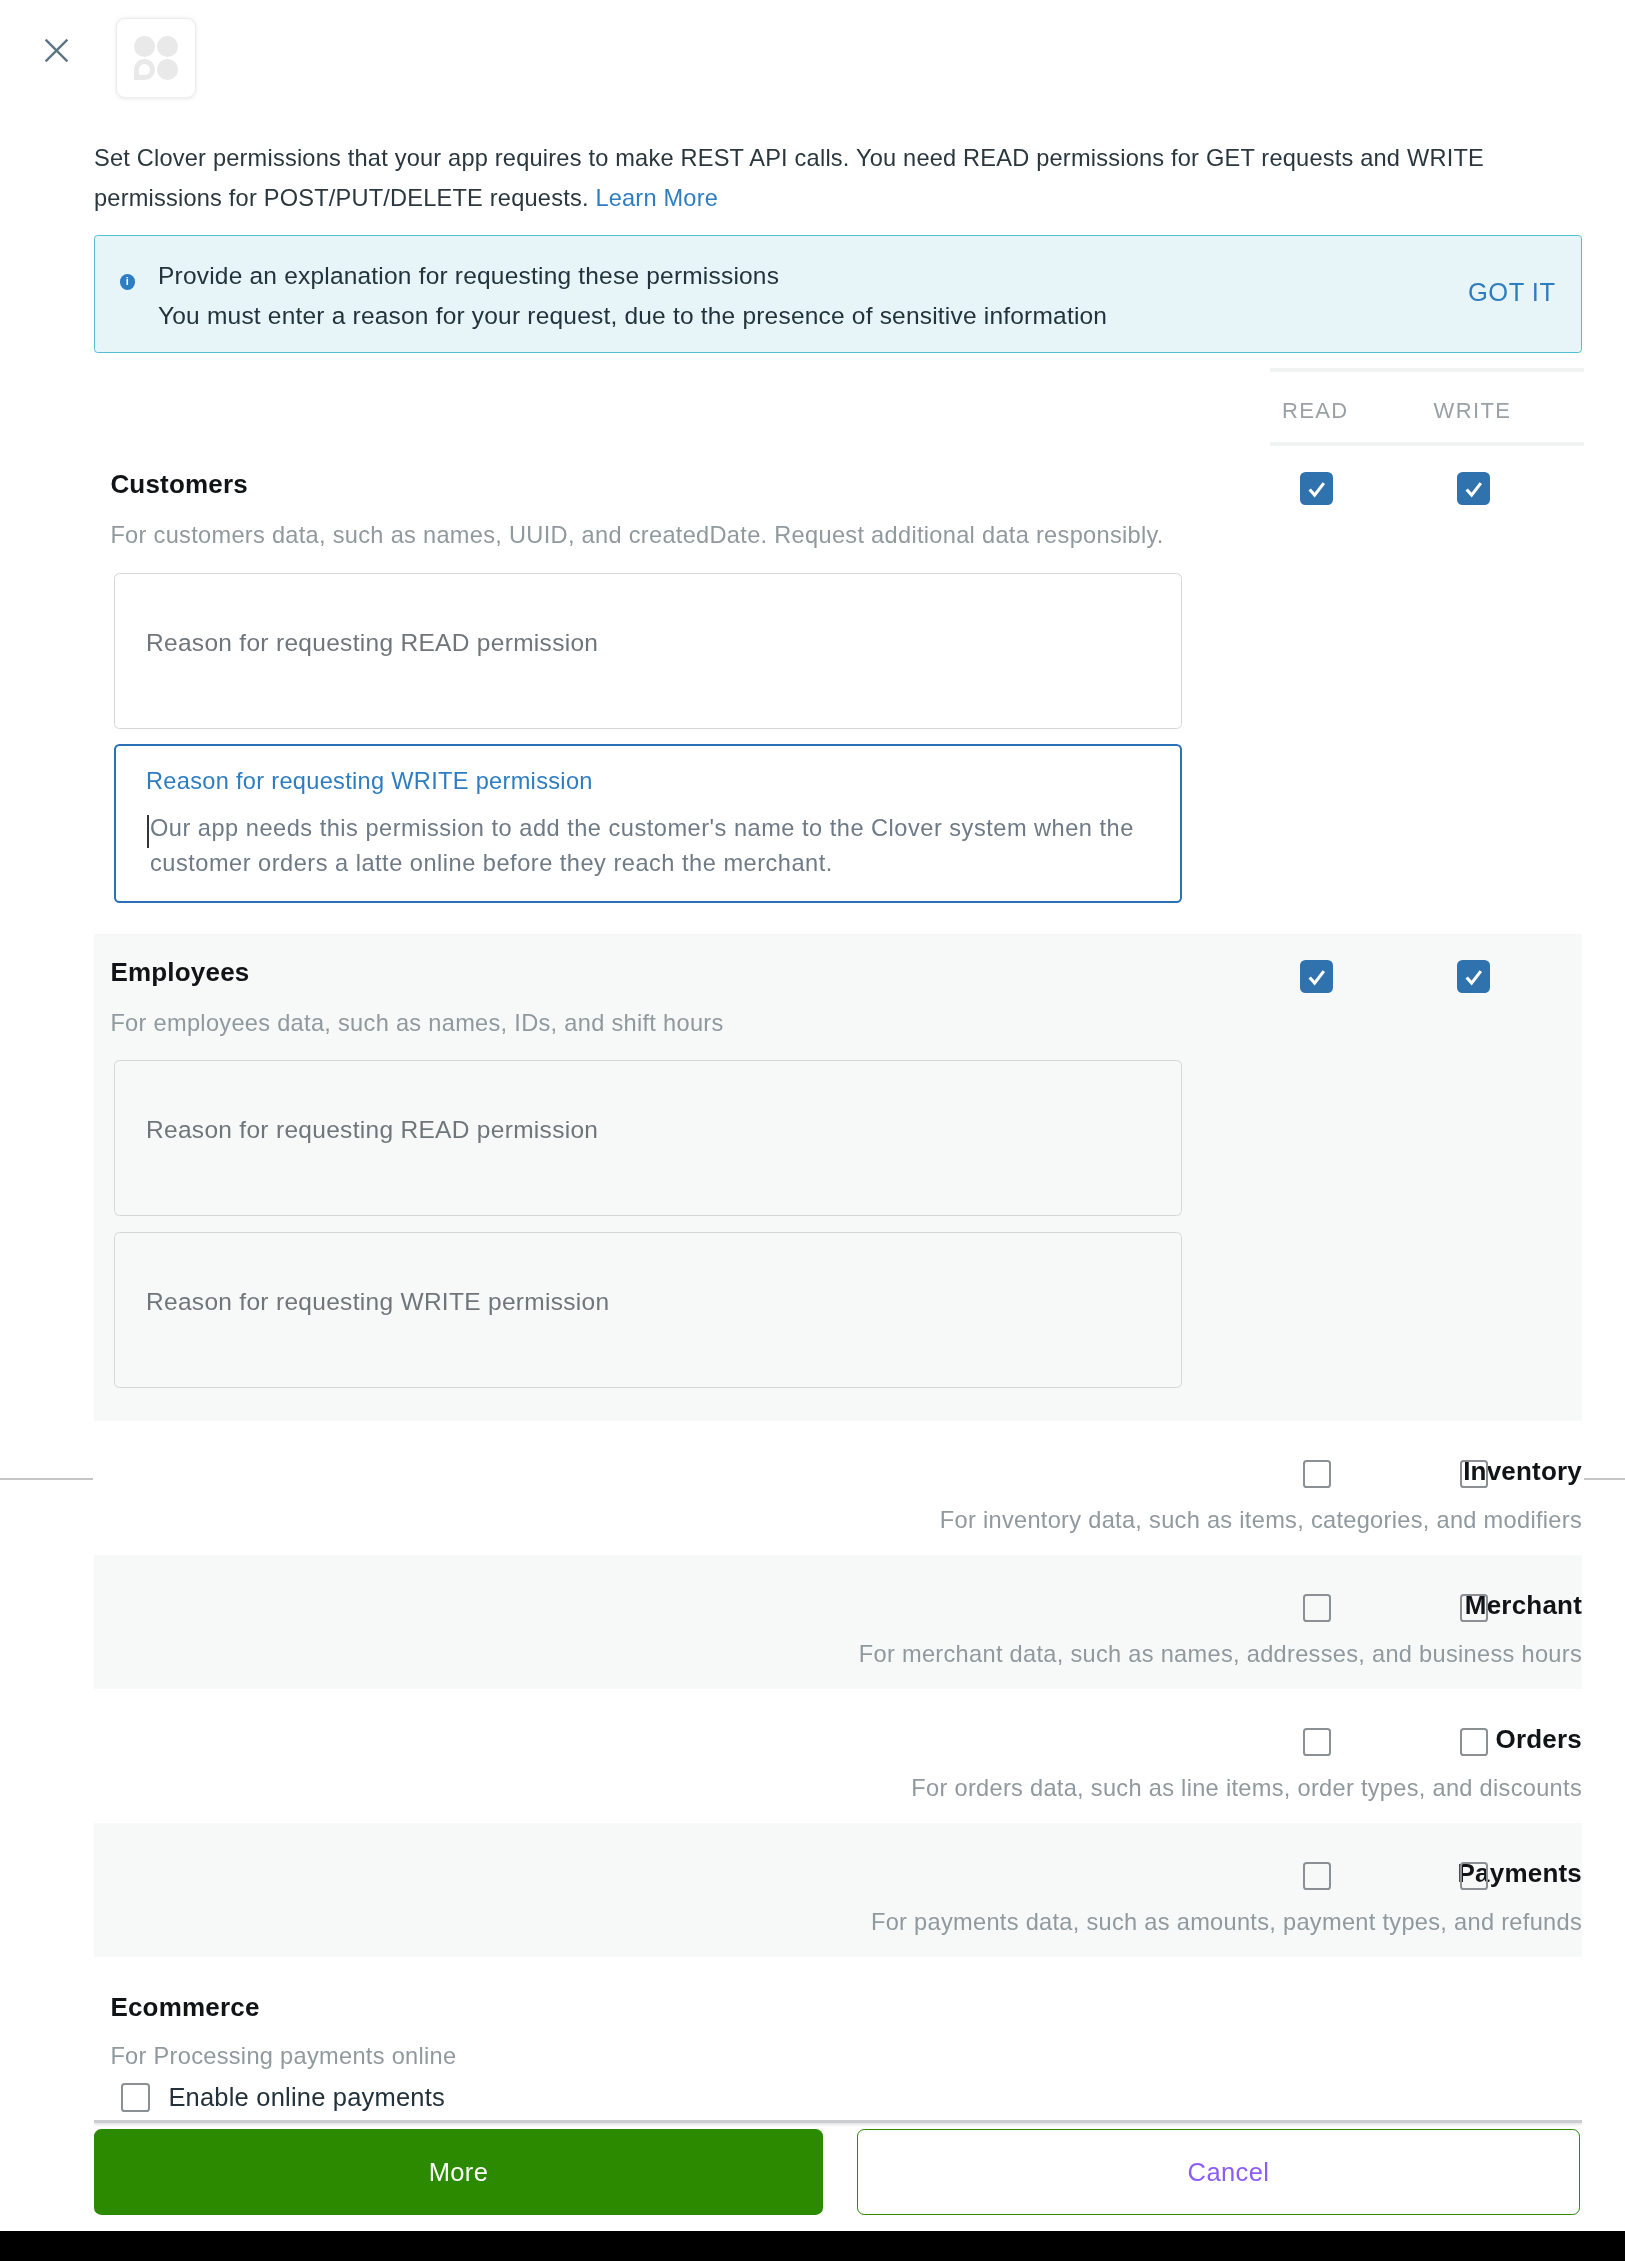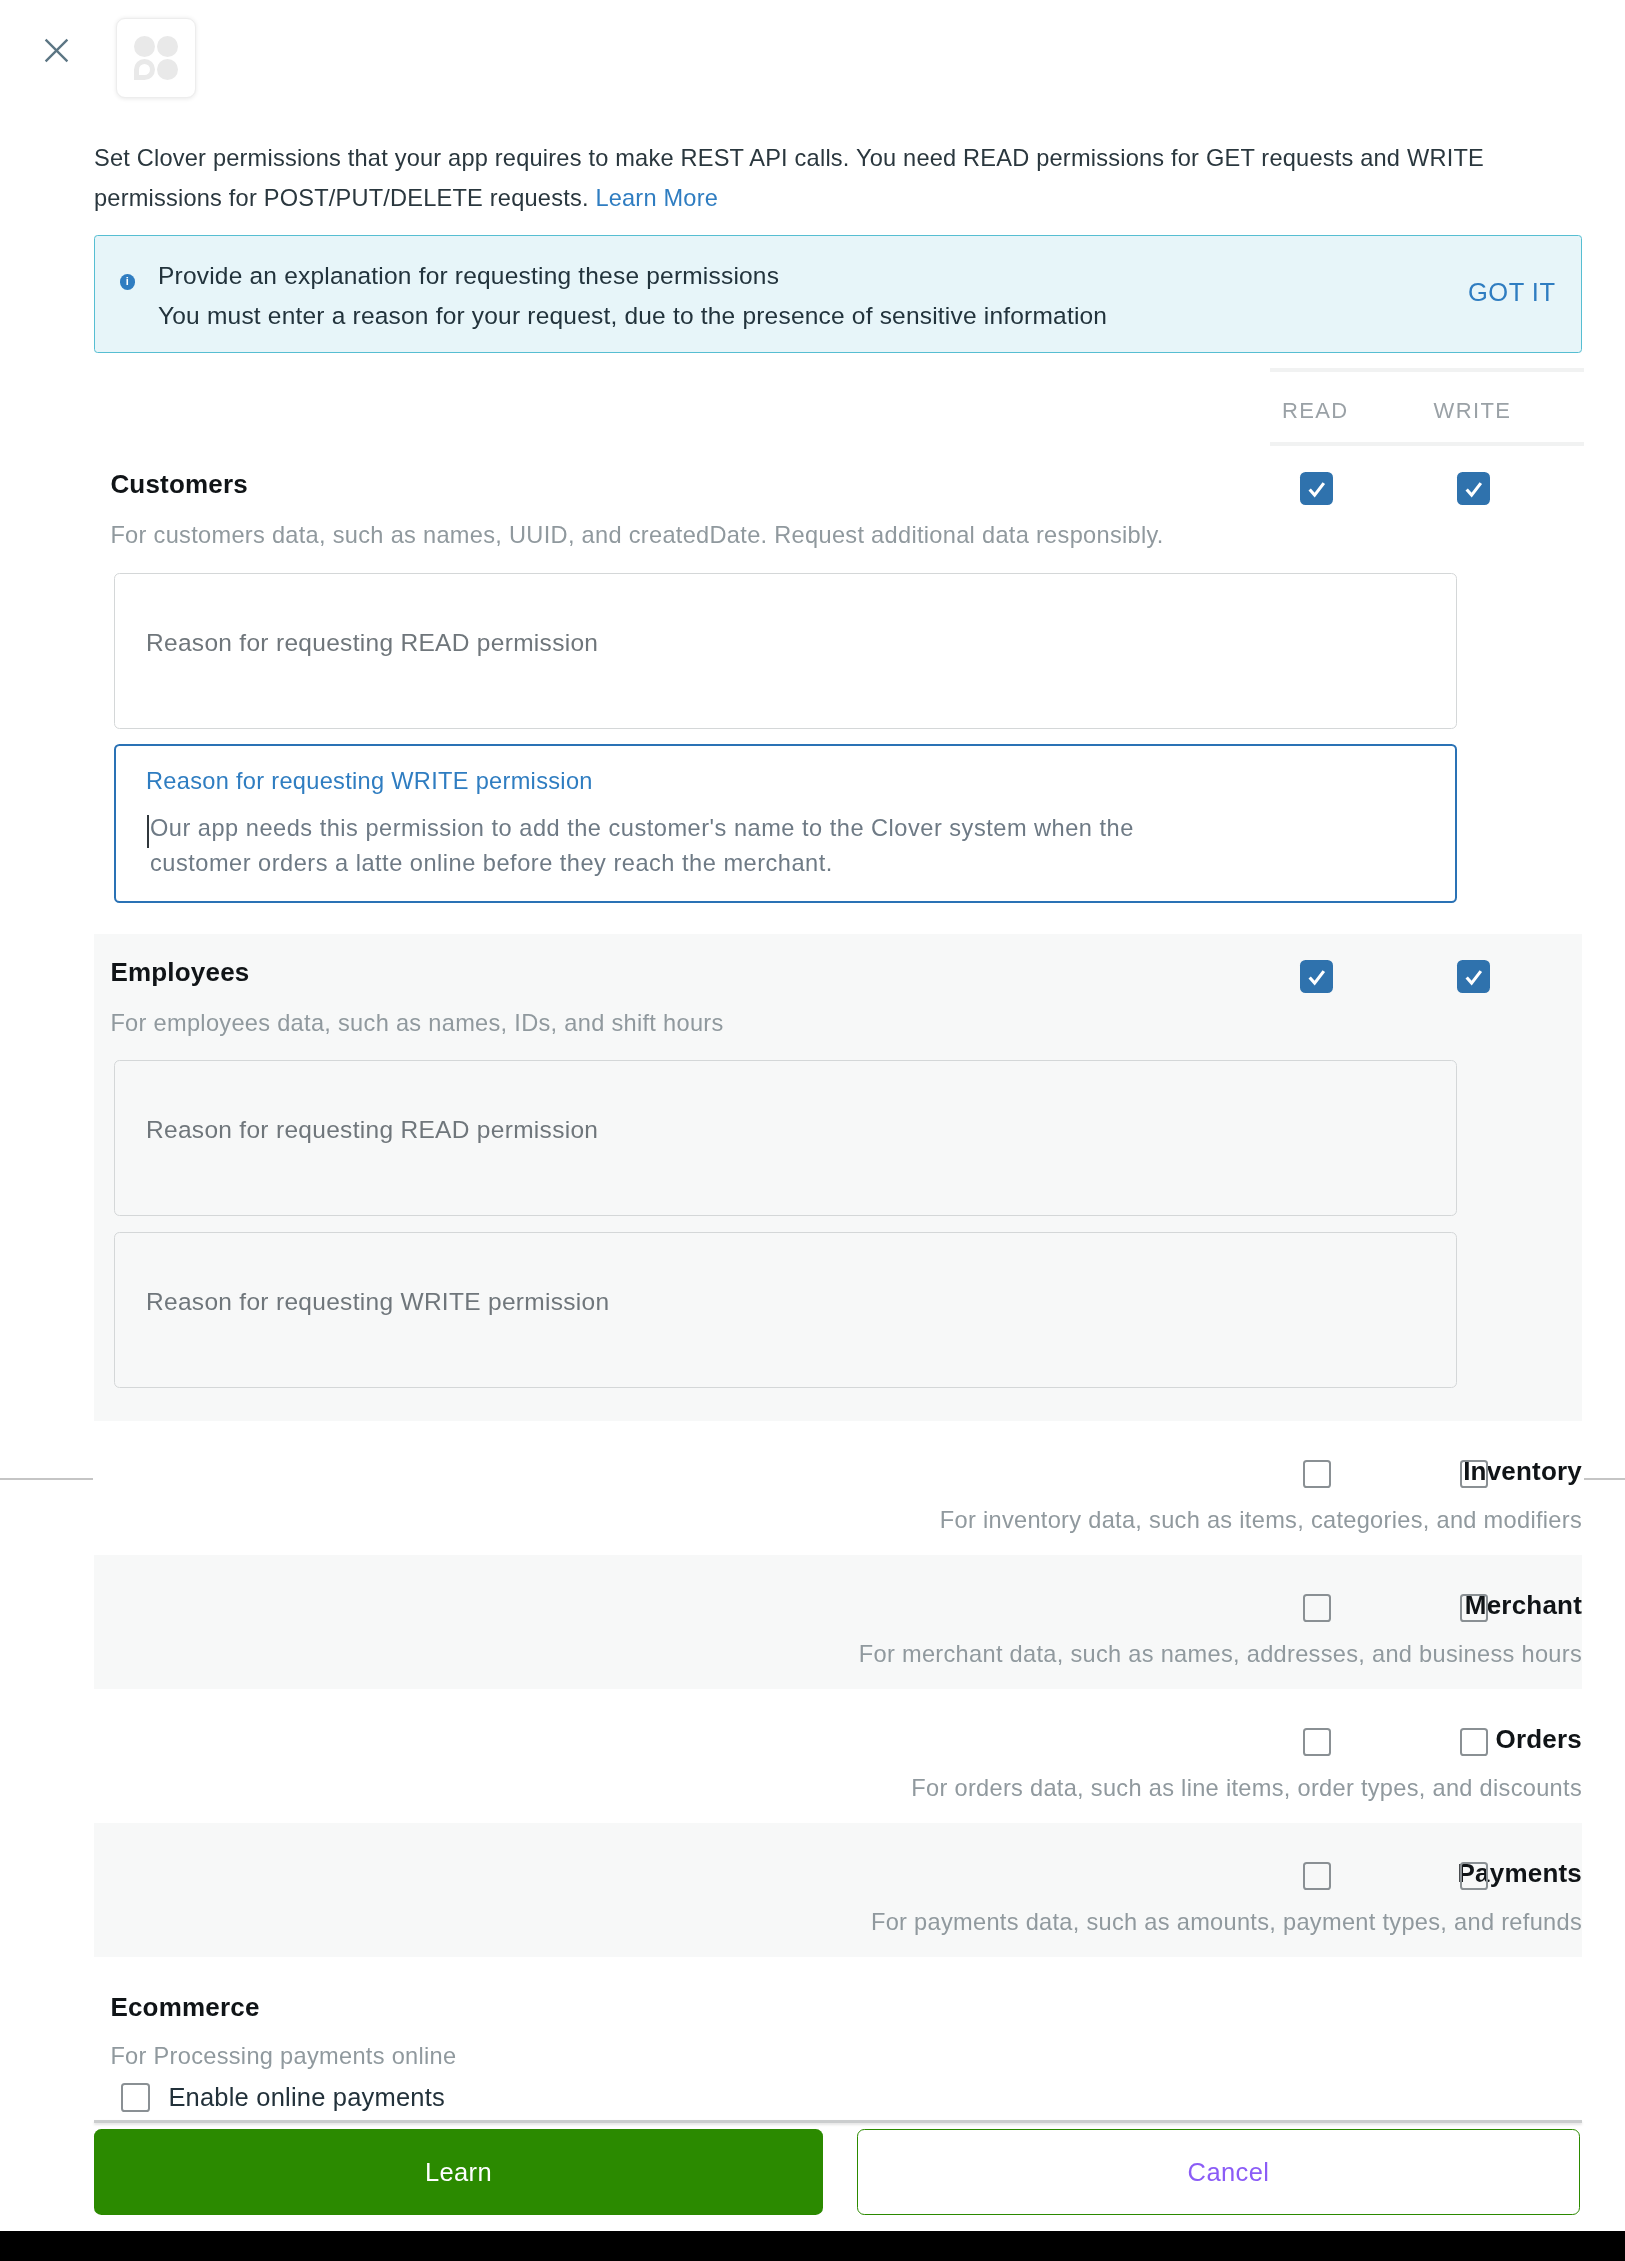"Reason for requesting READ permission" .ta { width: 1343px -> 1068px }
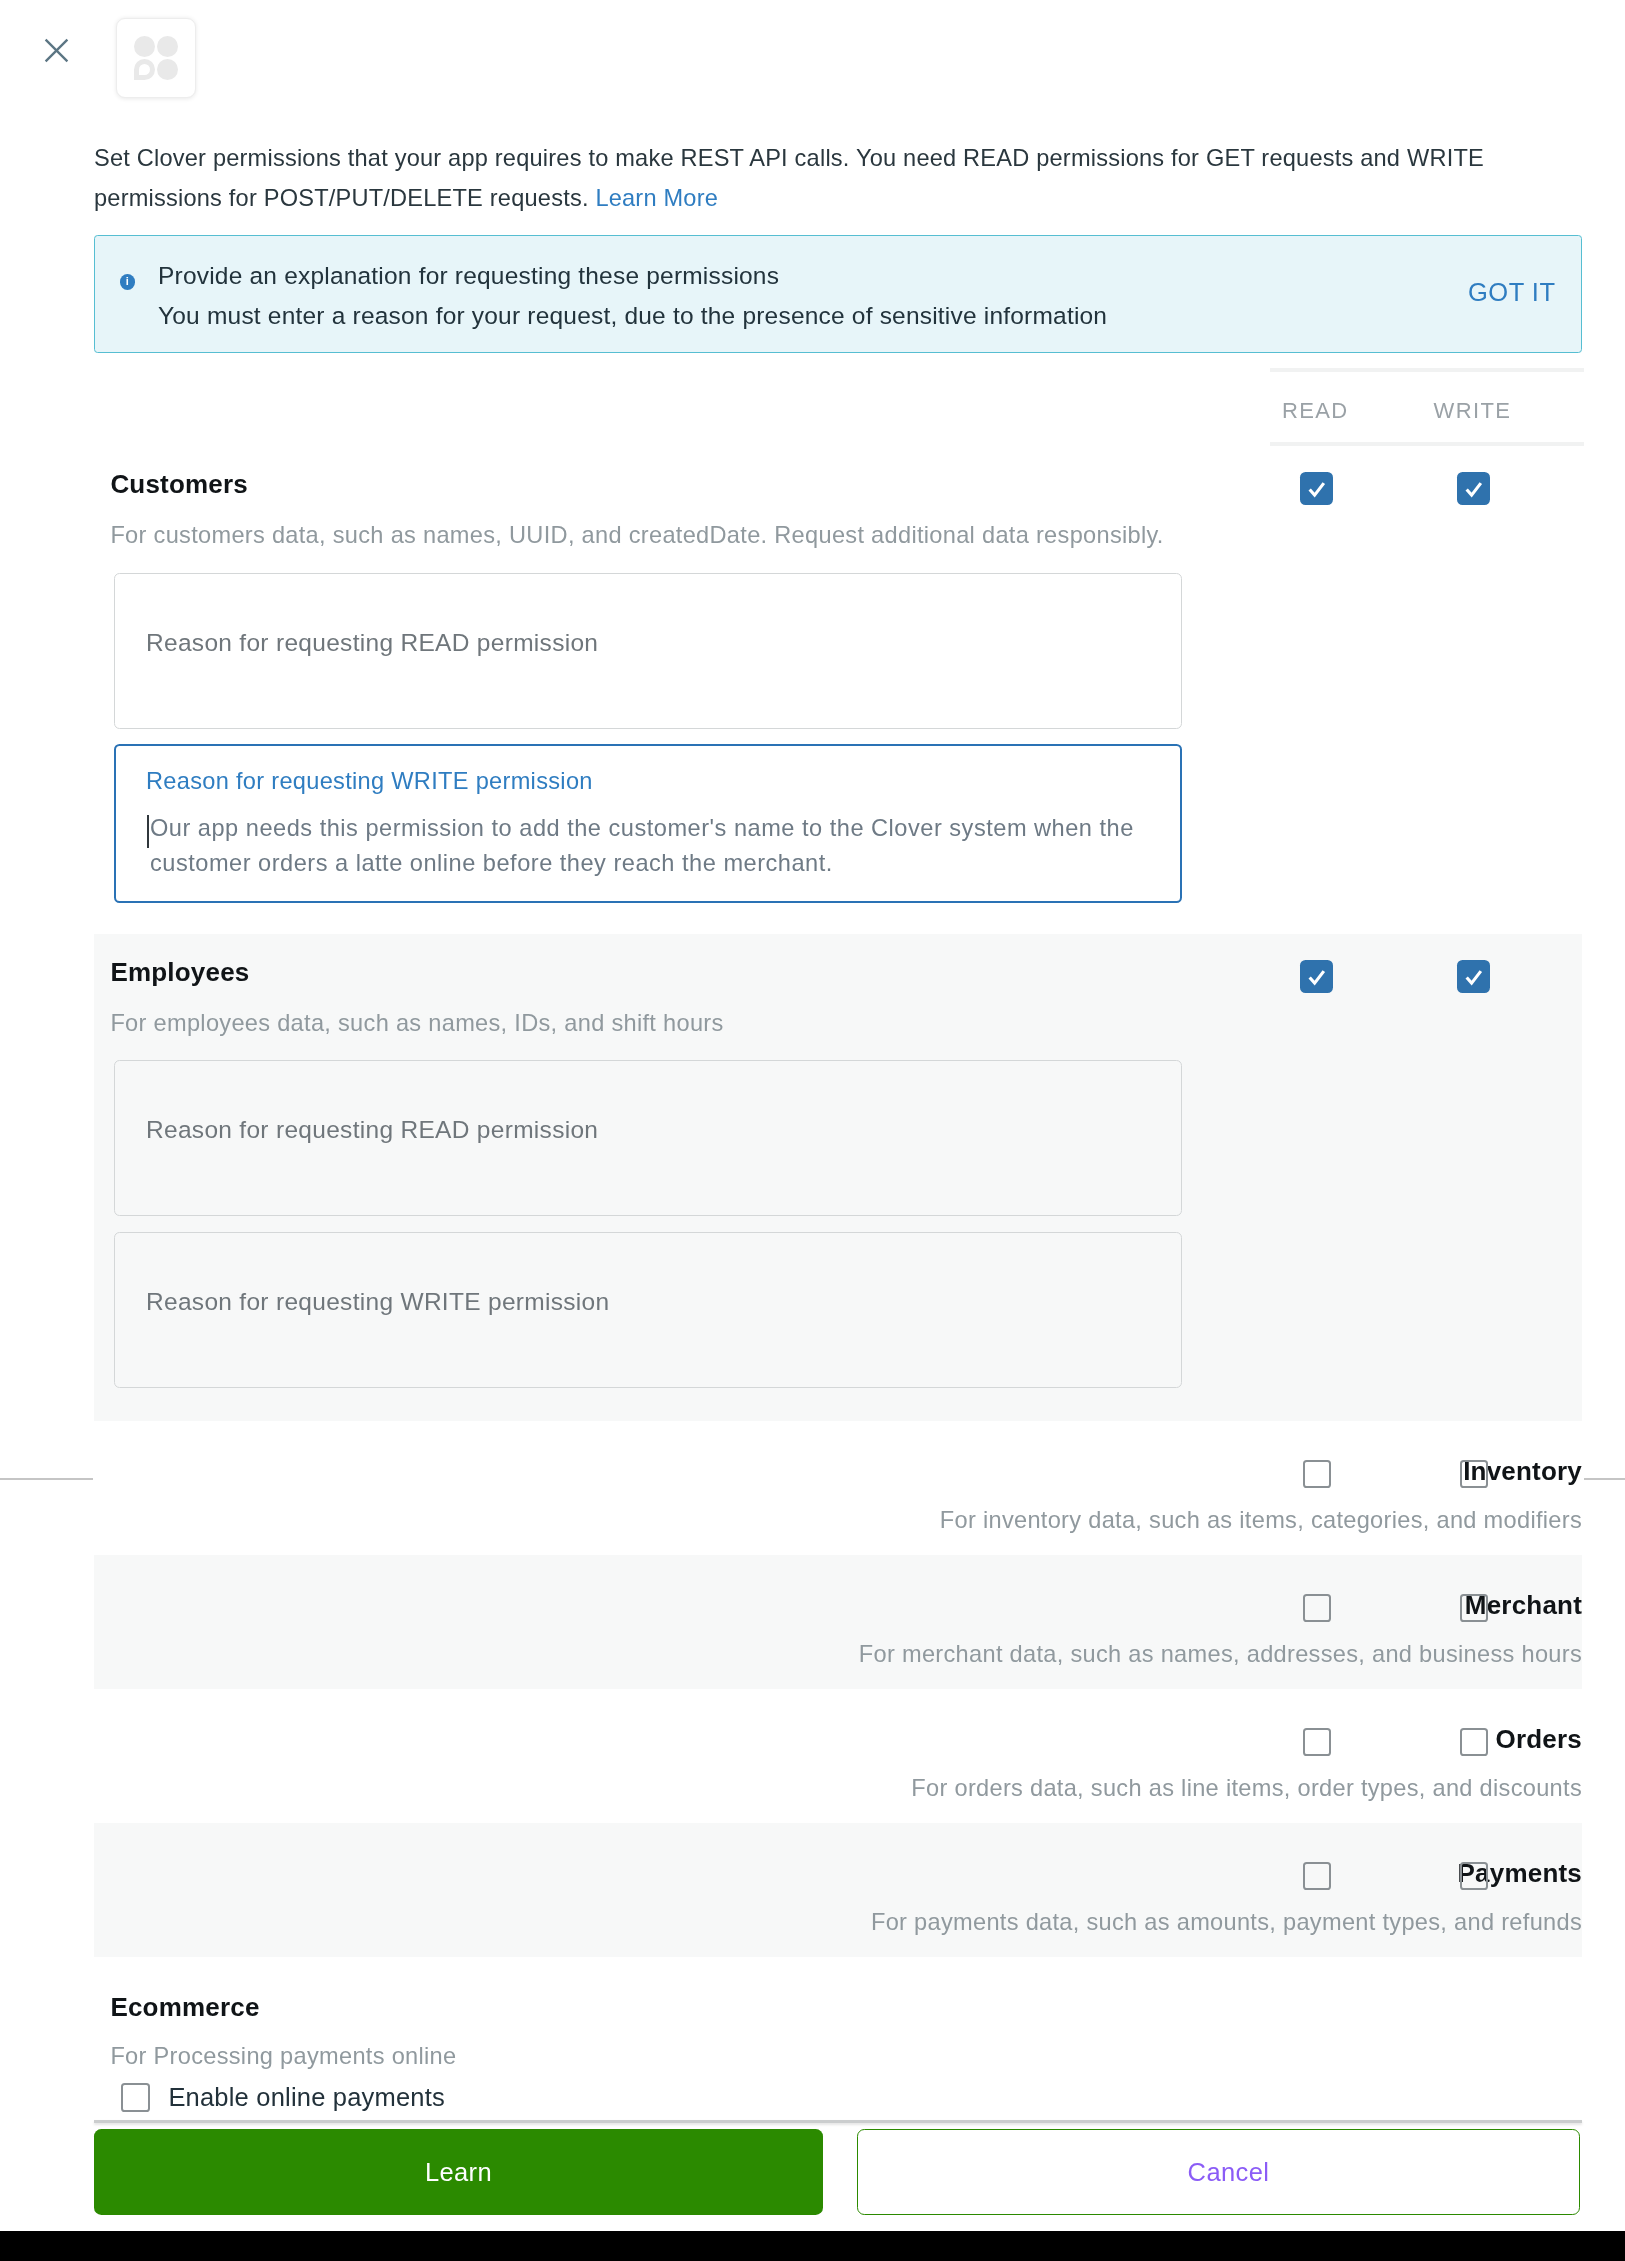"Learn" button.btn { text: Learn -> More }
